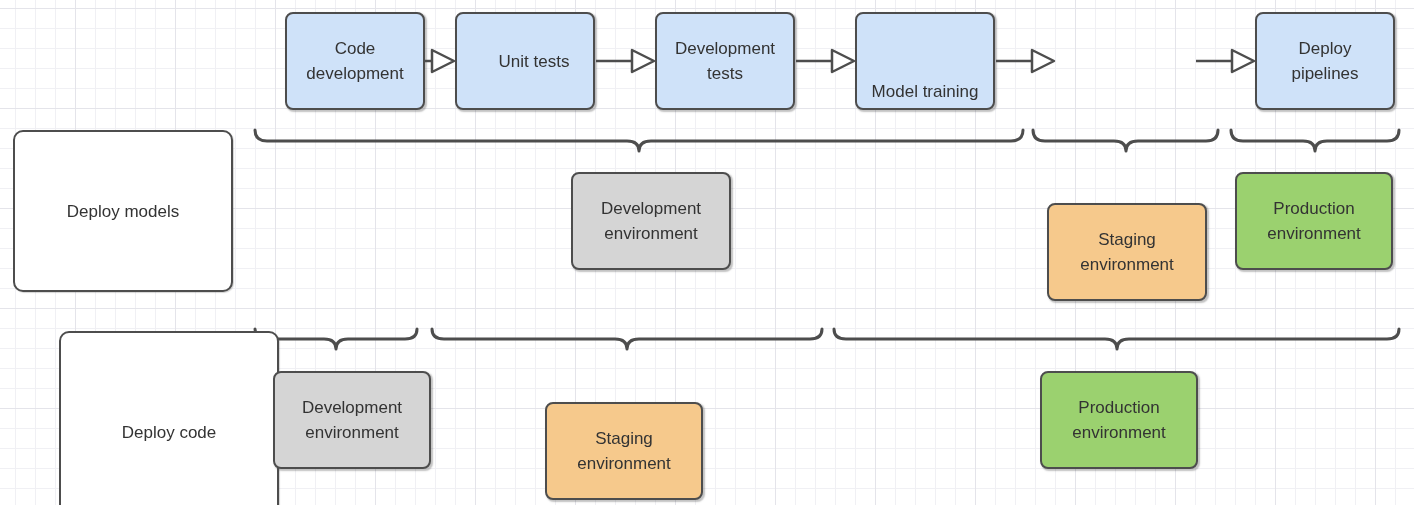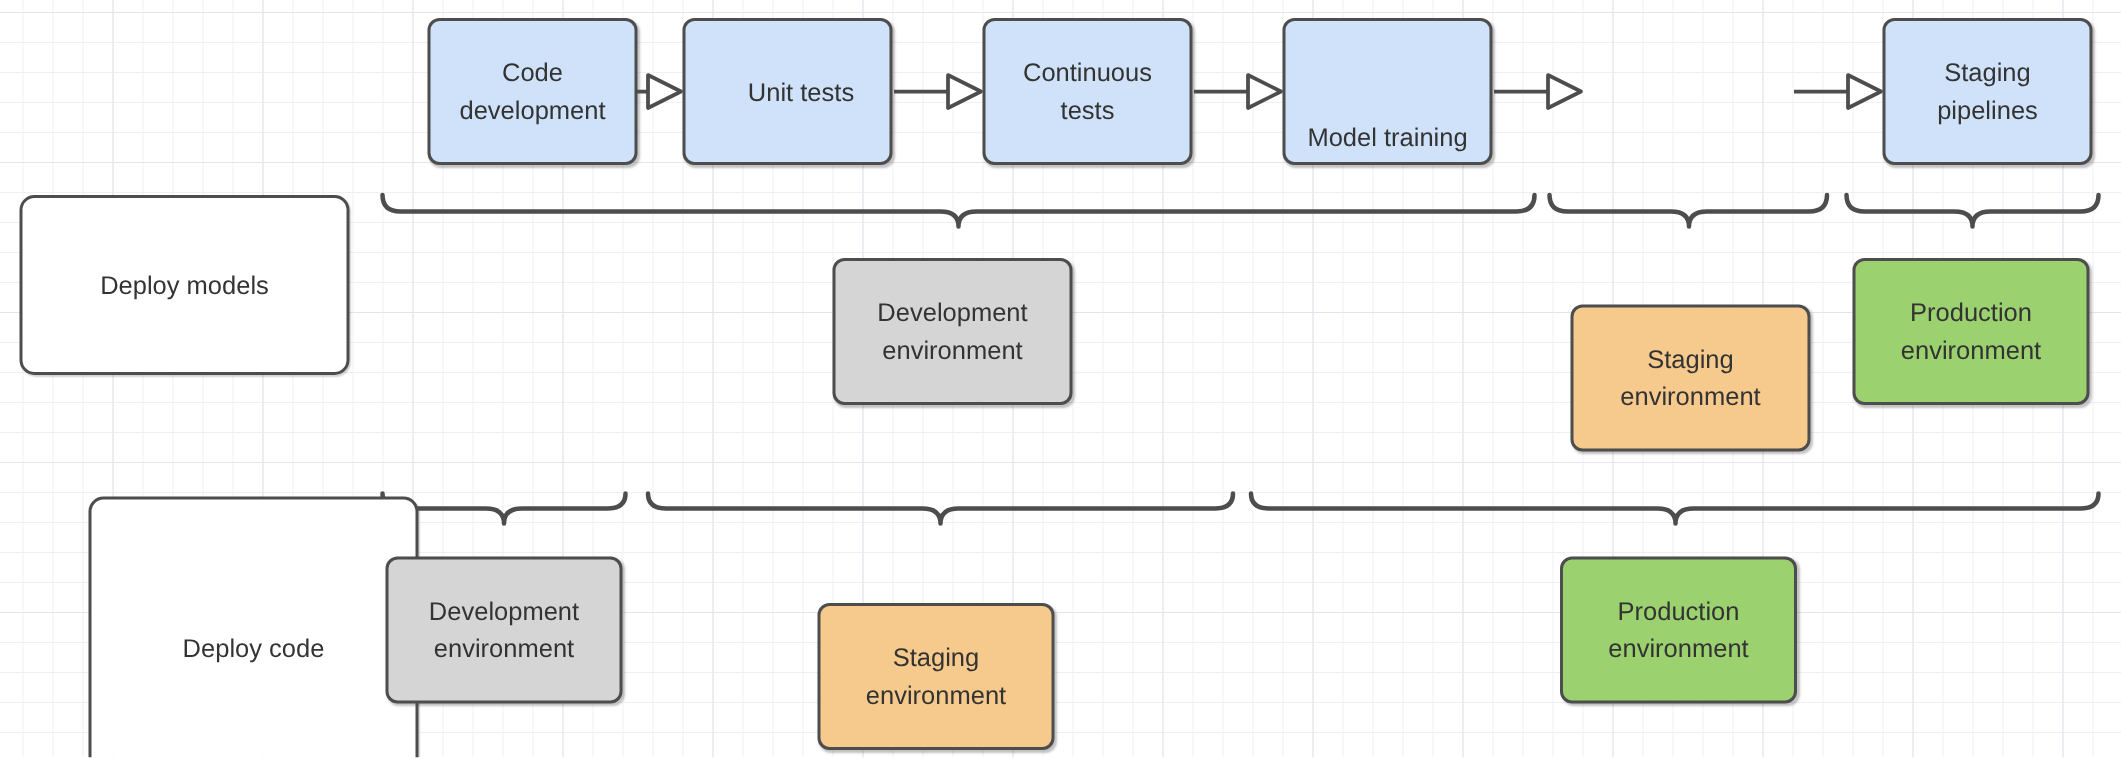"Continuous tests" span { text: Continuous -> Development }
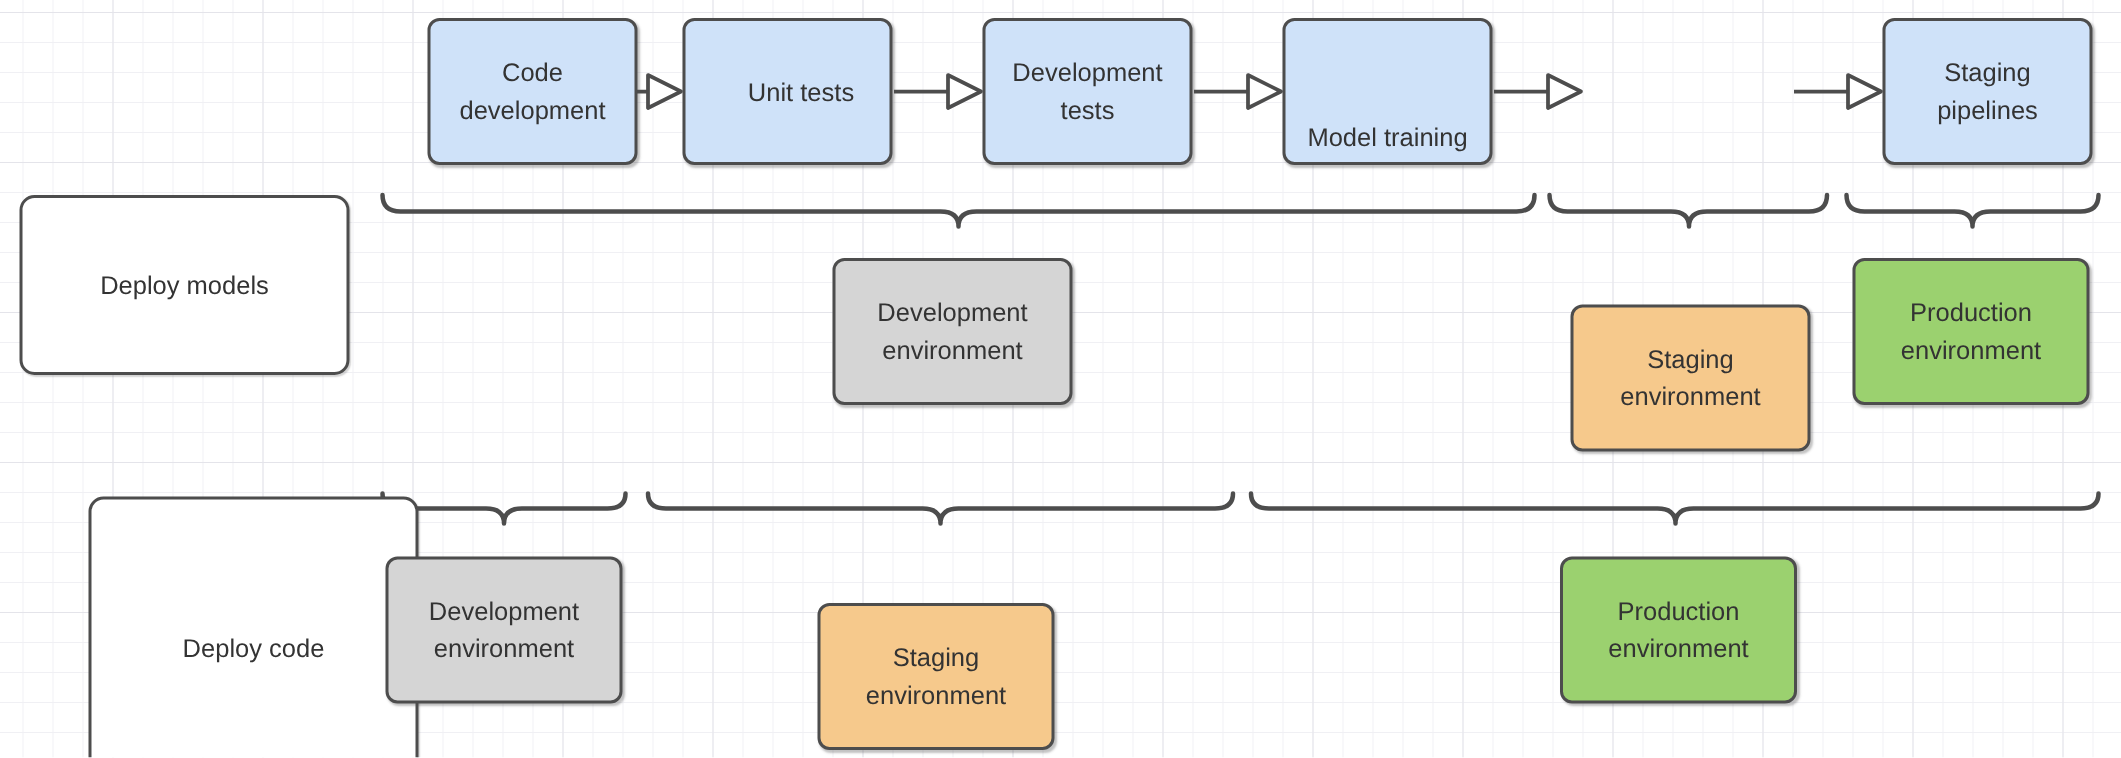"Staging pipelines" span { text: Staging -> Deploy }
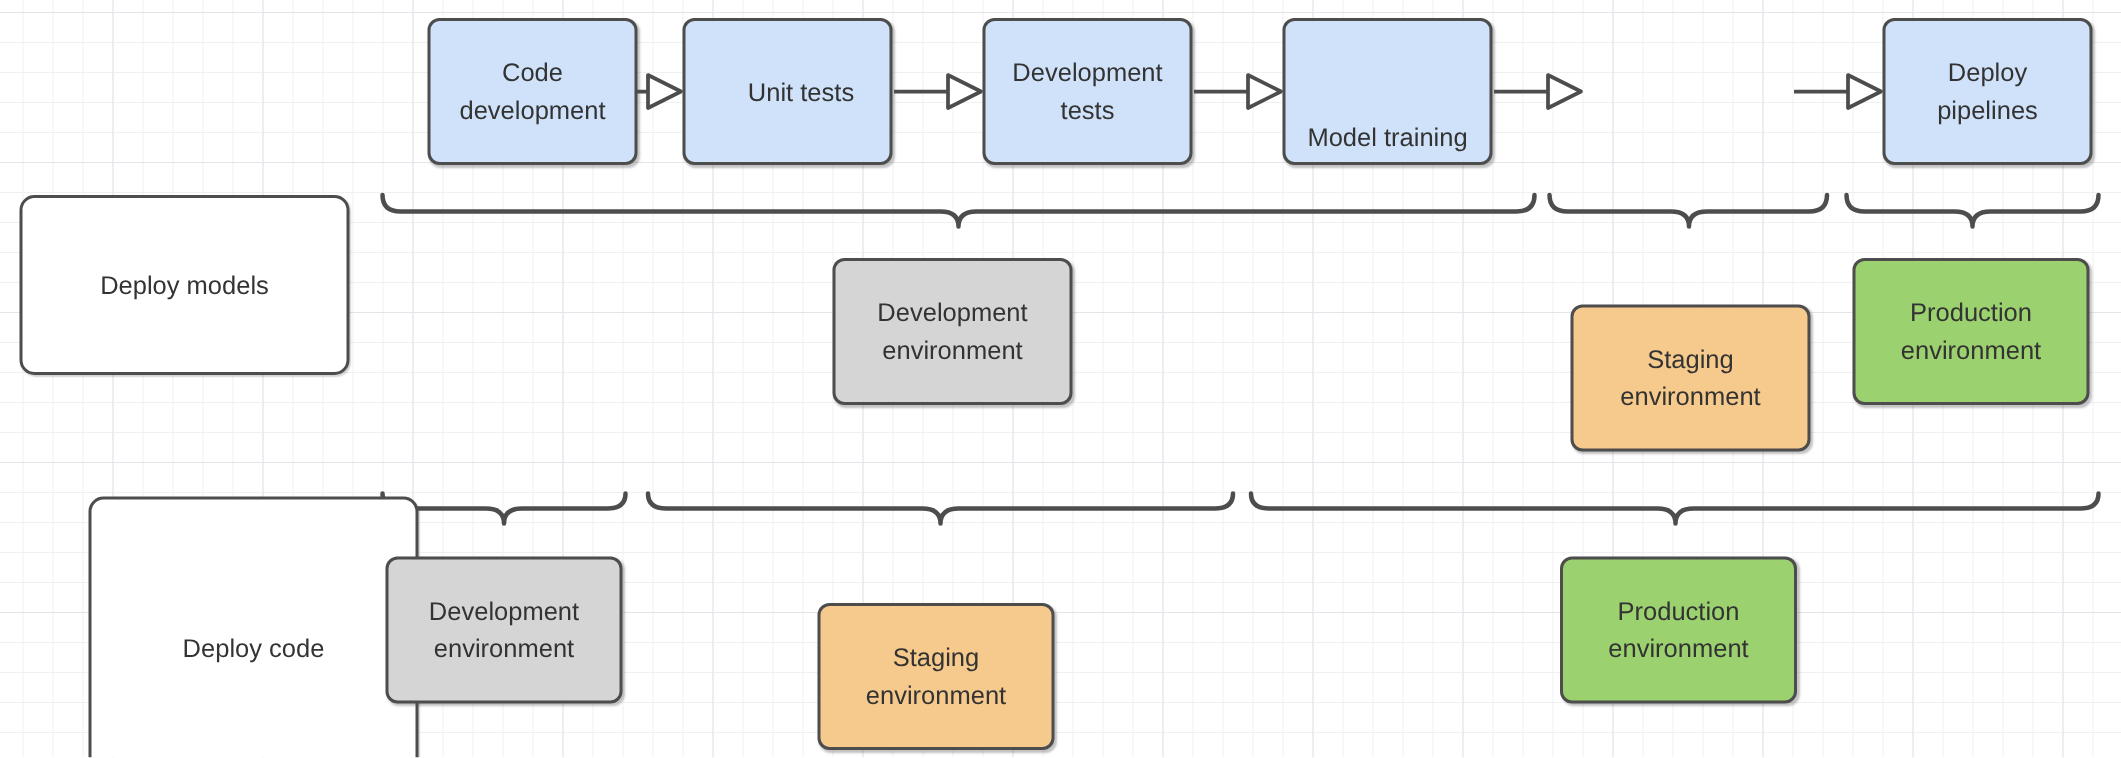"Deploy models" div.node { height: 120px -> 162px }
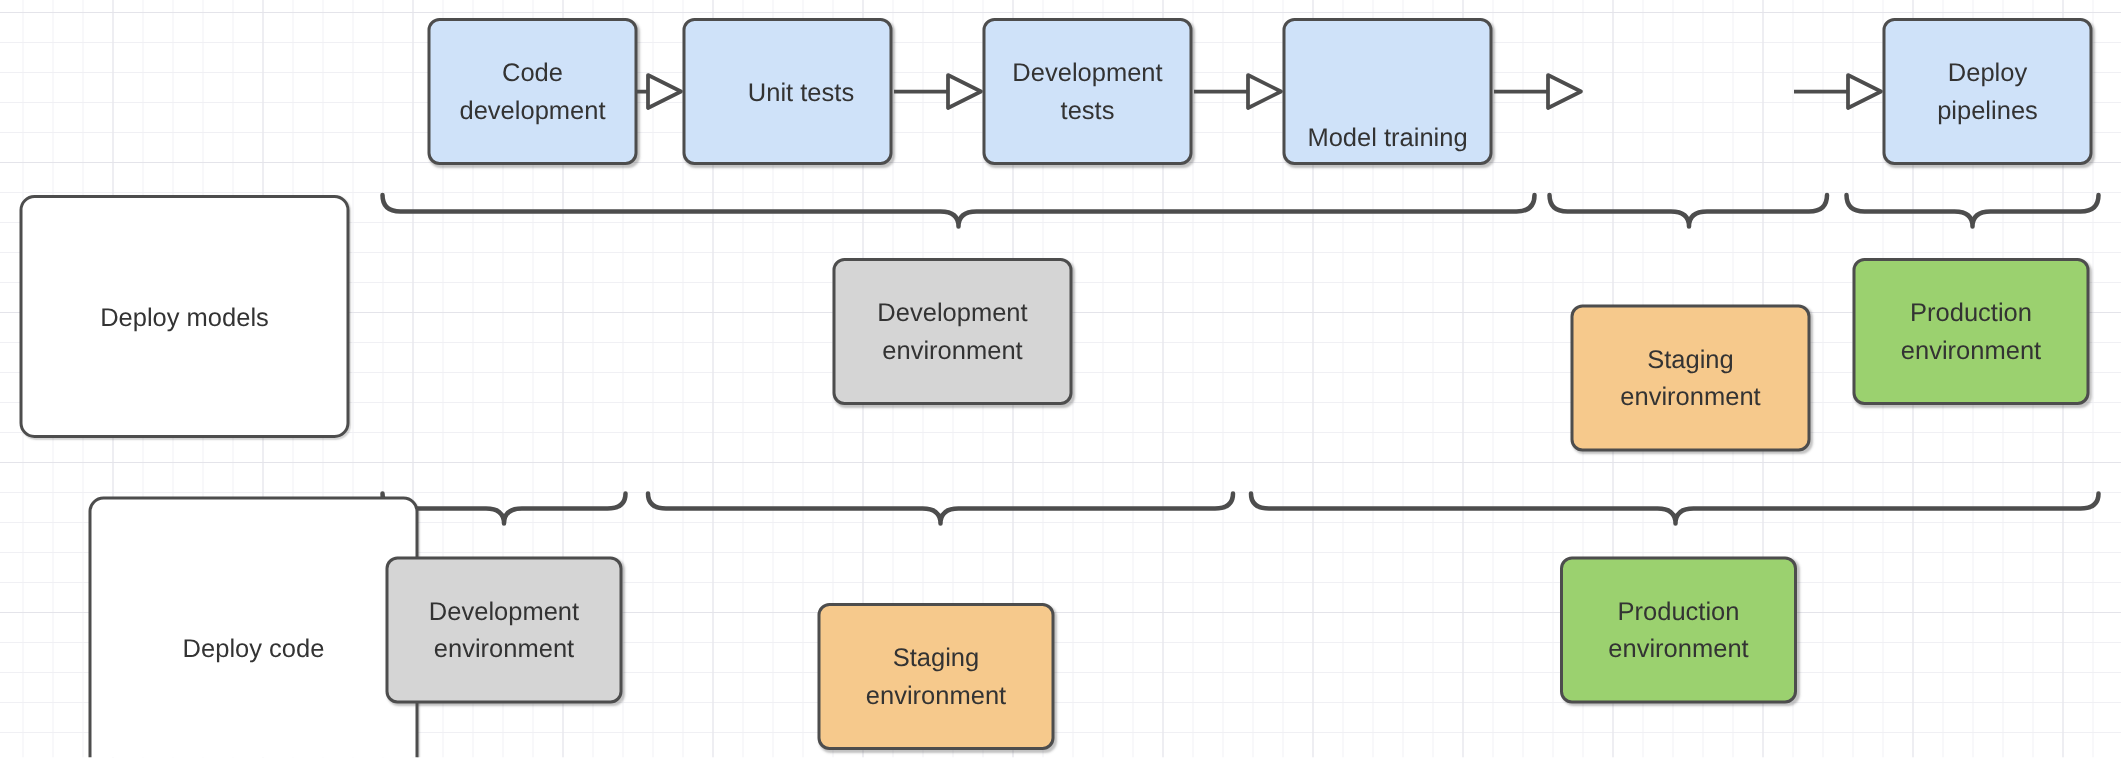"Development environment" .env.gray { margin-left: none -> 16px }
